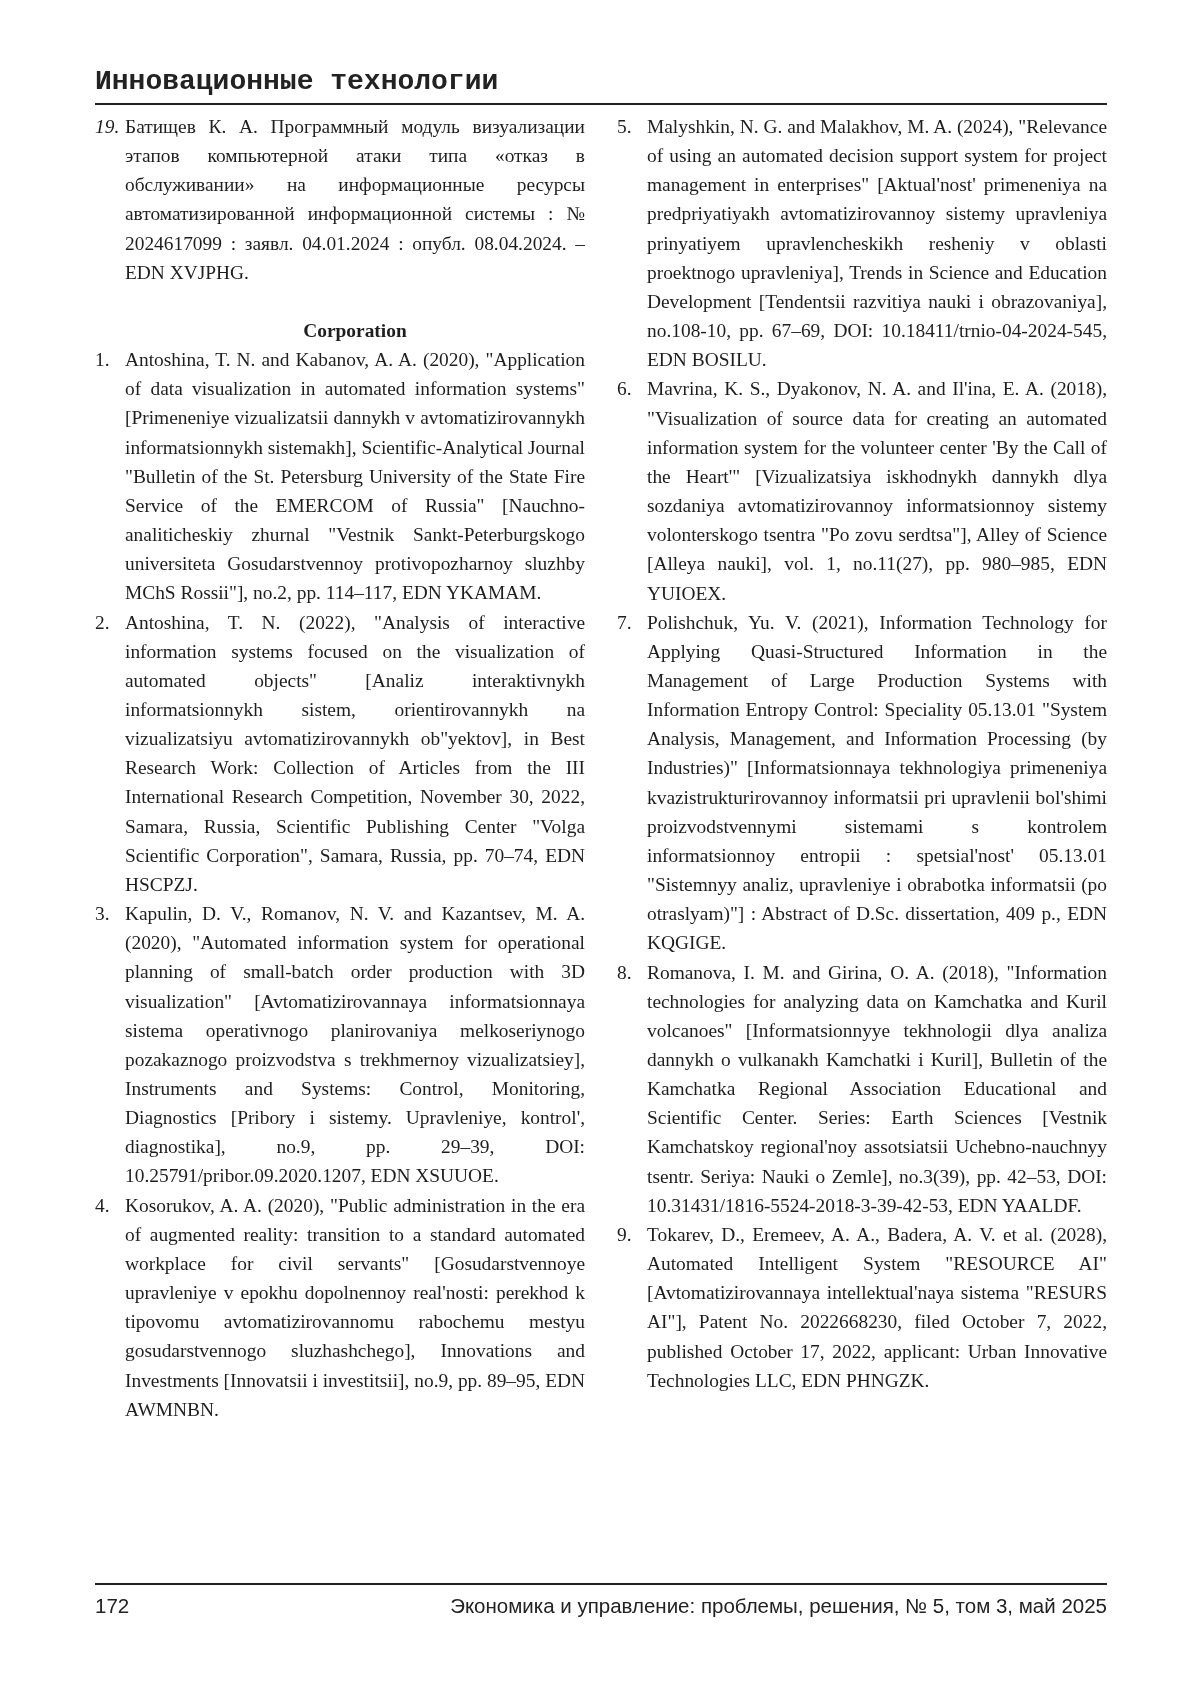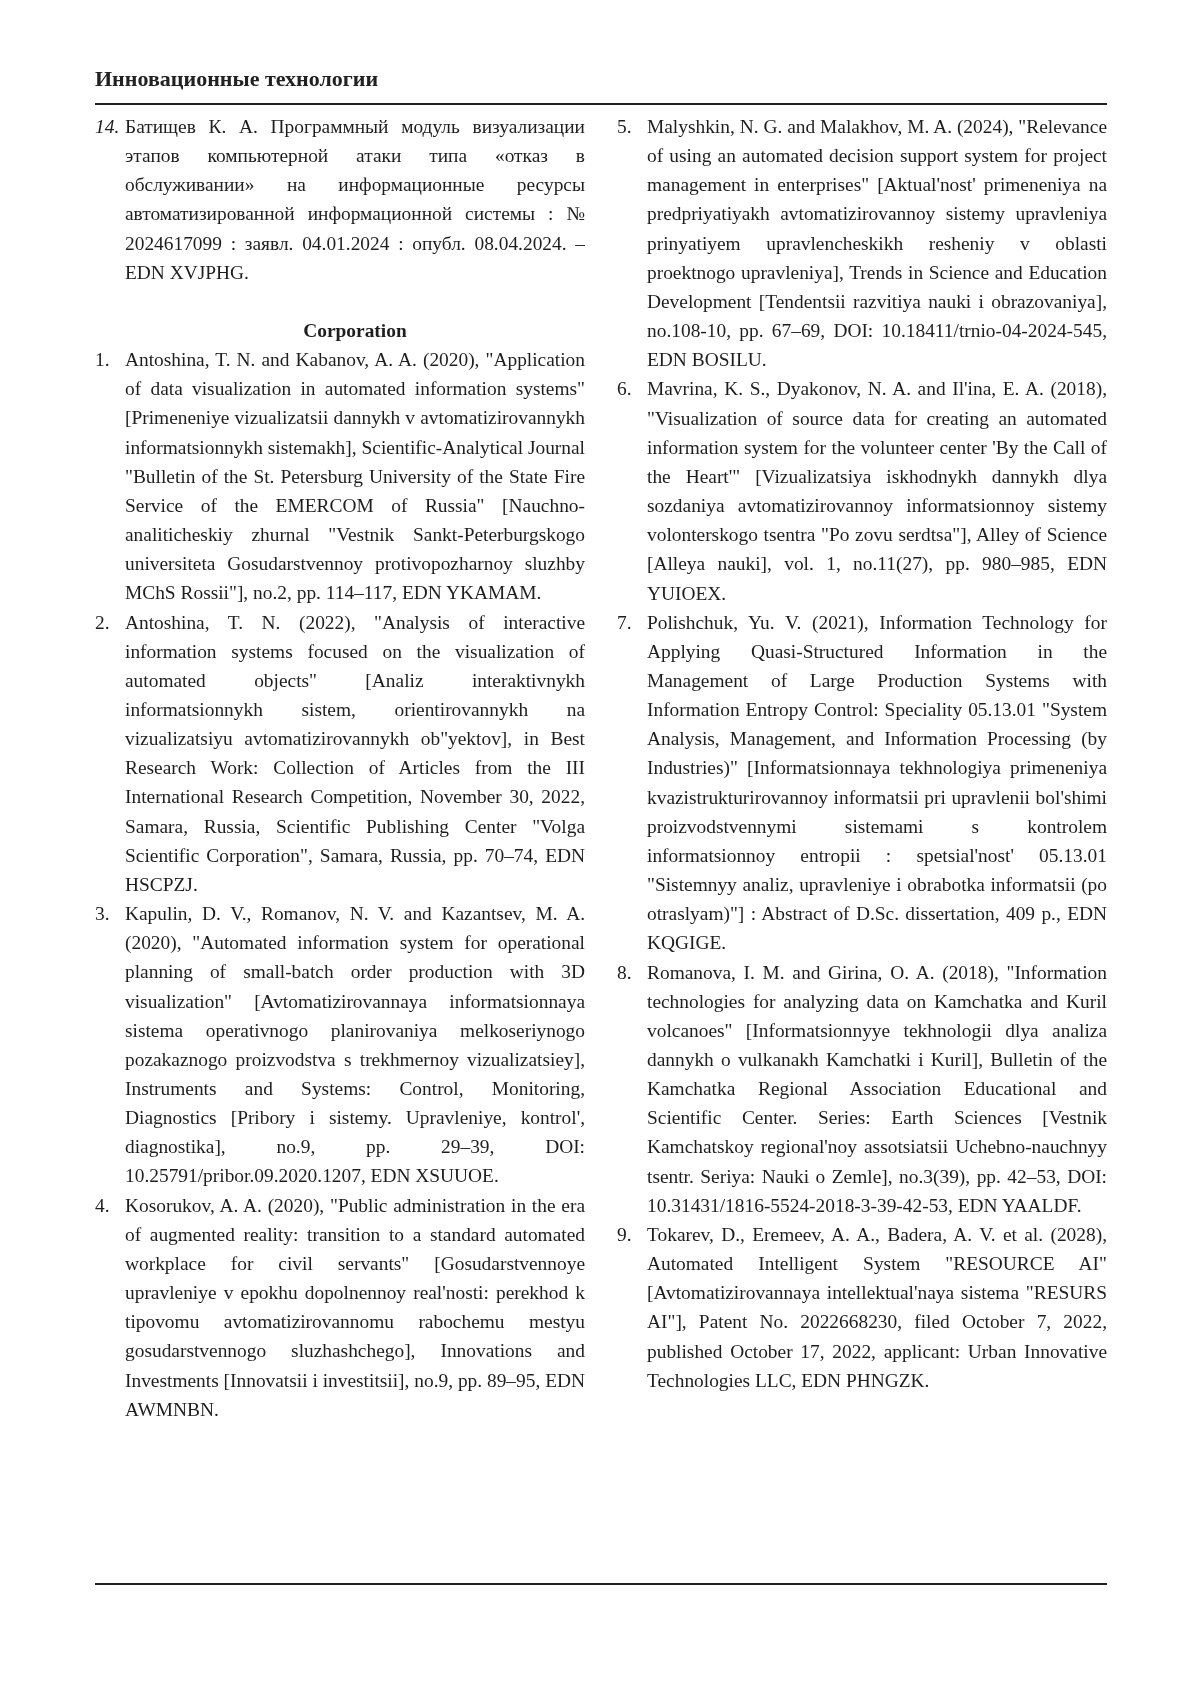"Инновационные технологии" .running-head { font-family: Liberation Serif, serif -> Liberation Mono, monospace; font-size: 22px -> 28px }
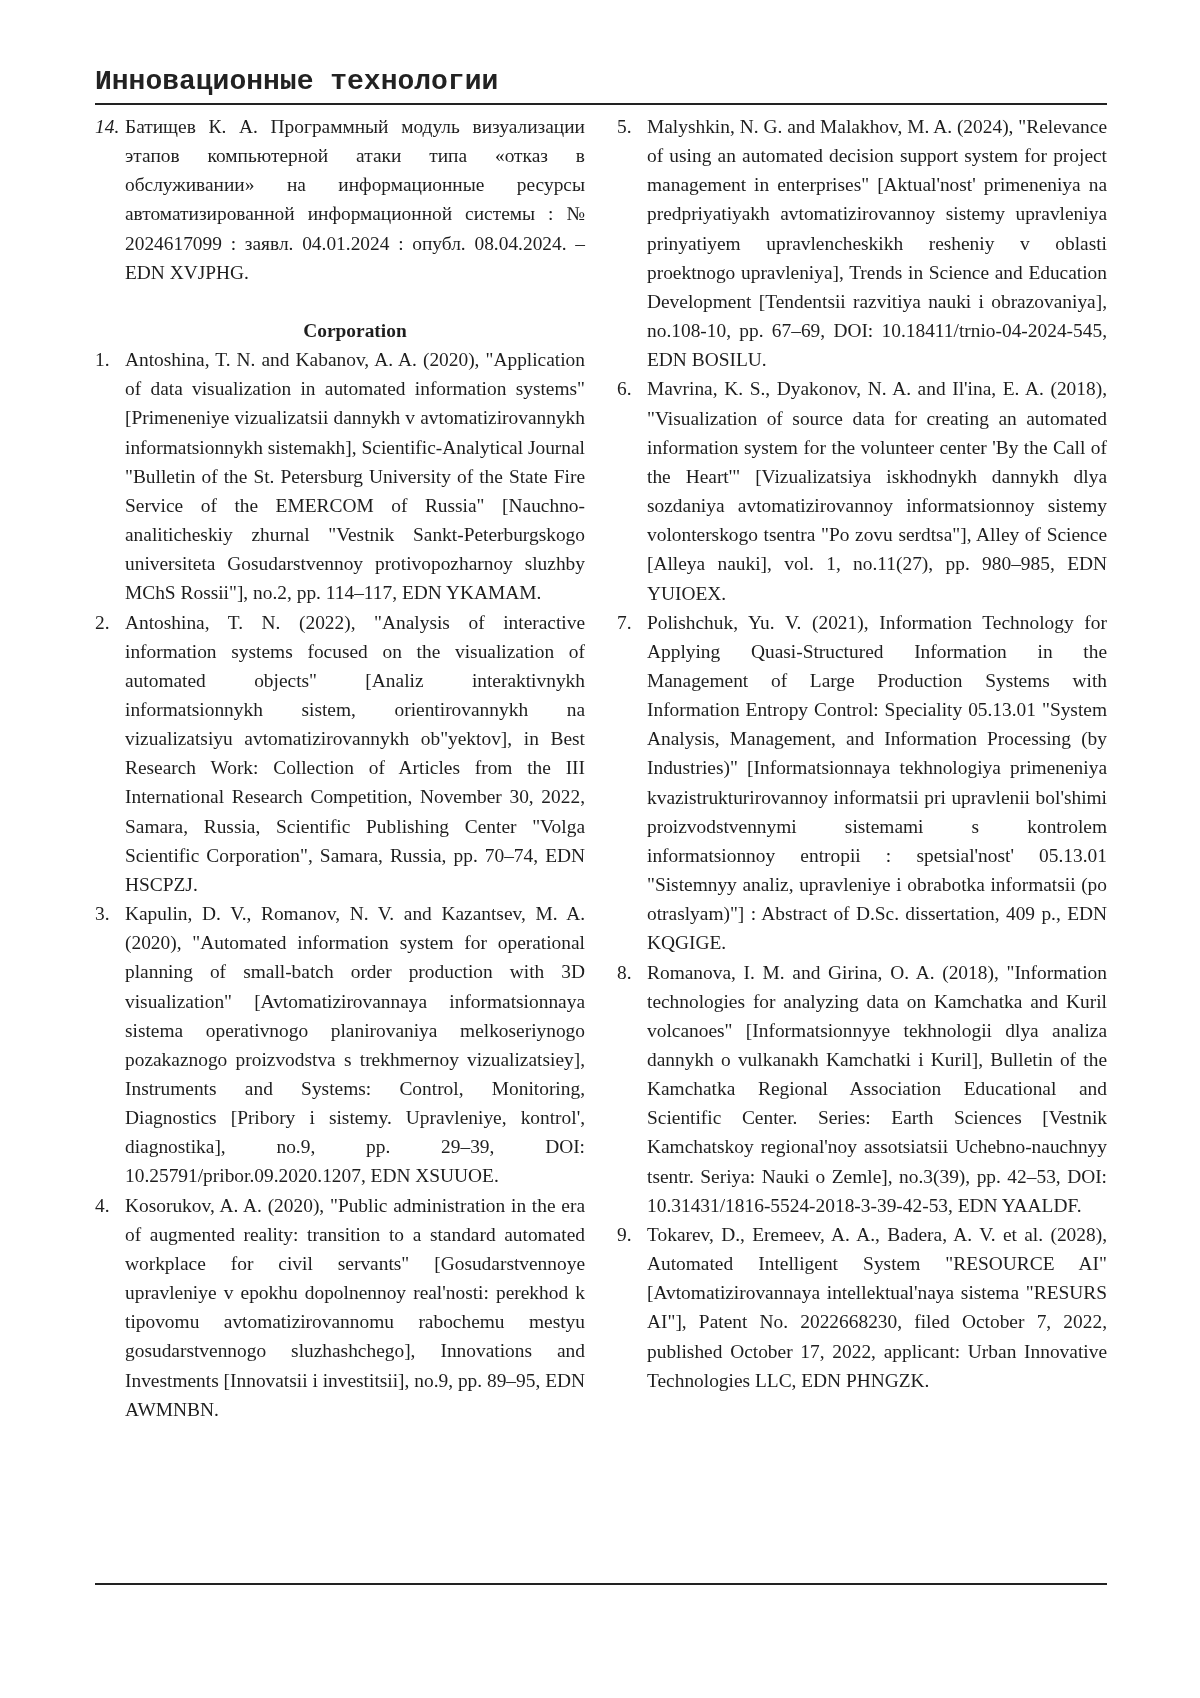"14." span.num { text: 14 -> 19 }
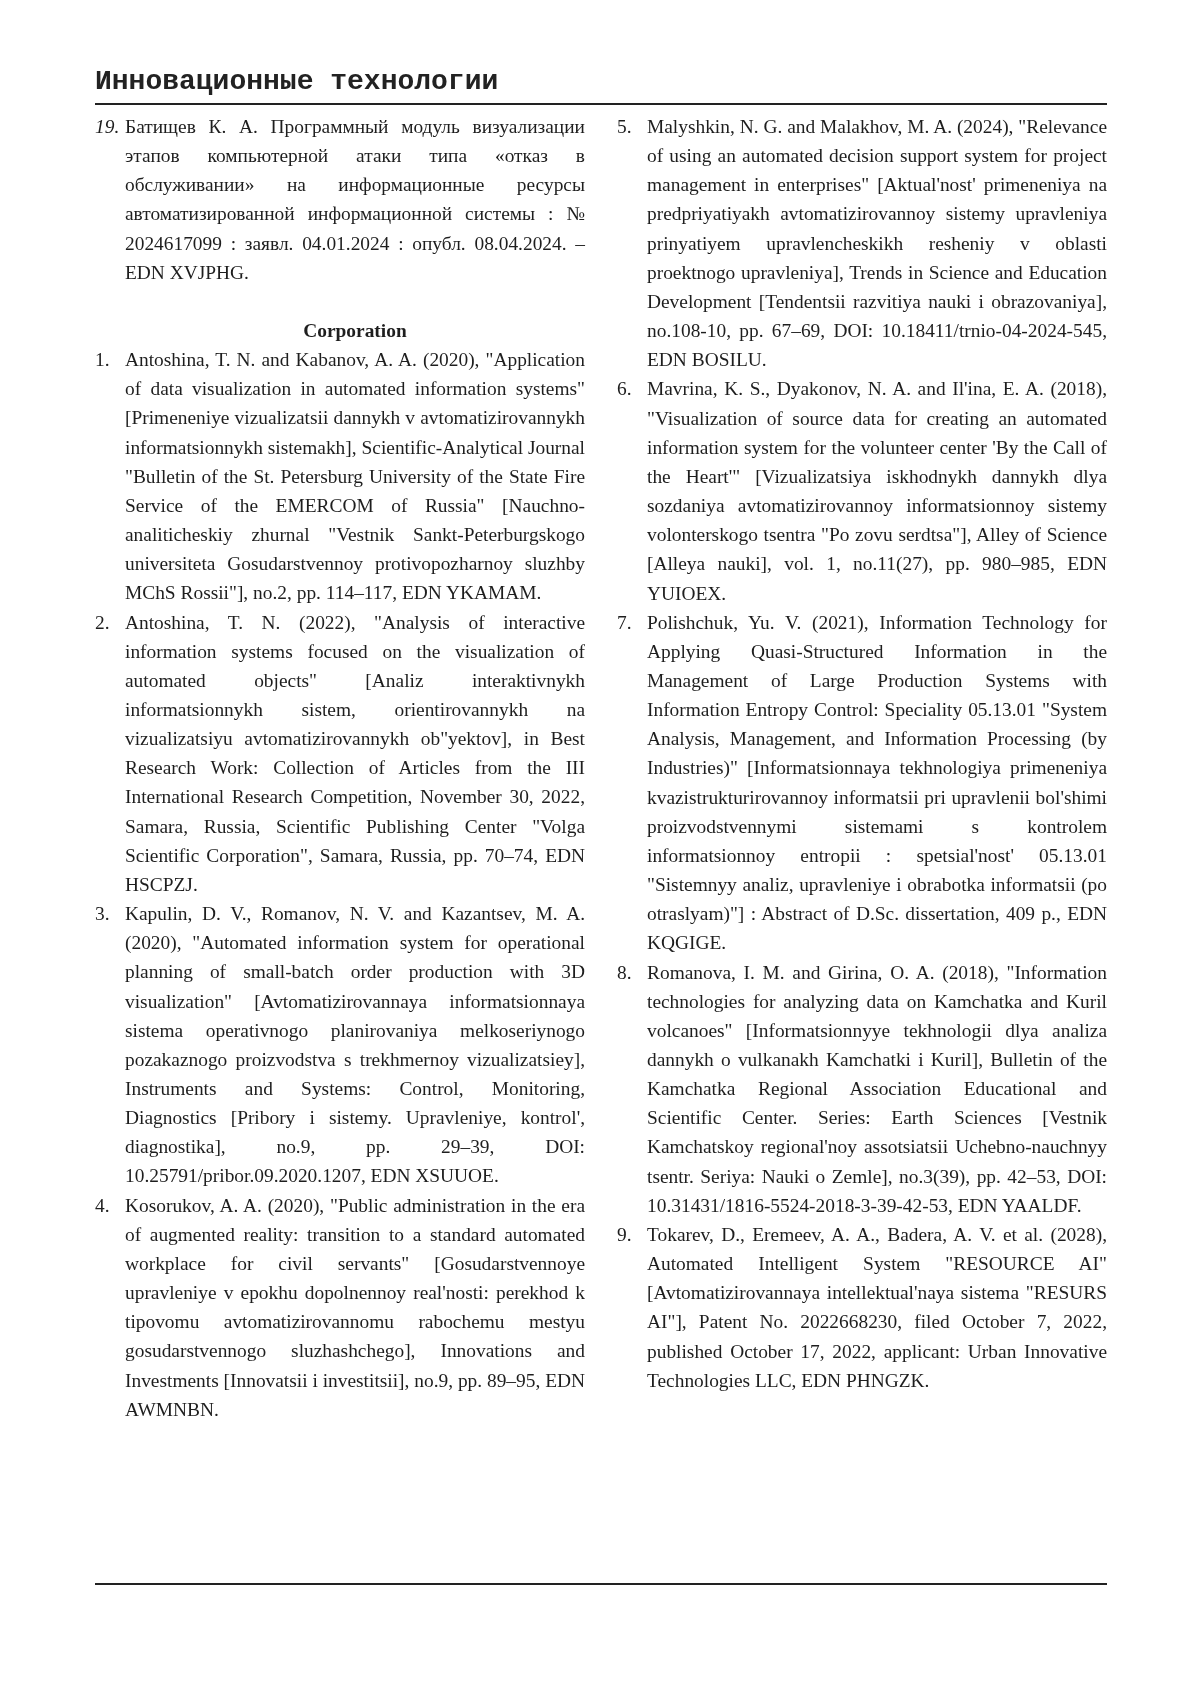"172" div.footer { html: none -> <div> <span>172</span> <span>Экономика и управление: проблемы, решения, № 5, том 3, май 2025</span> </div> }
